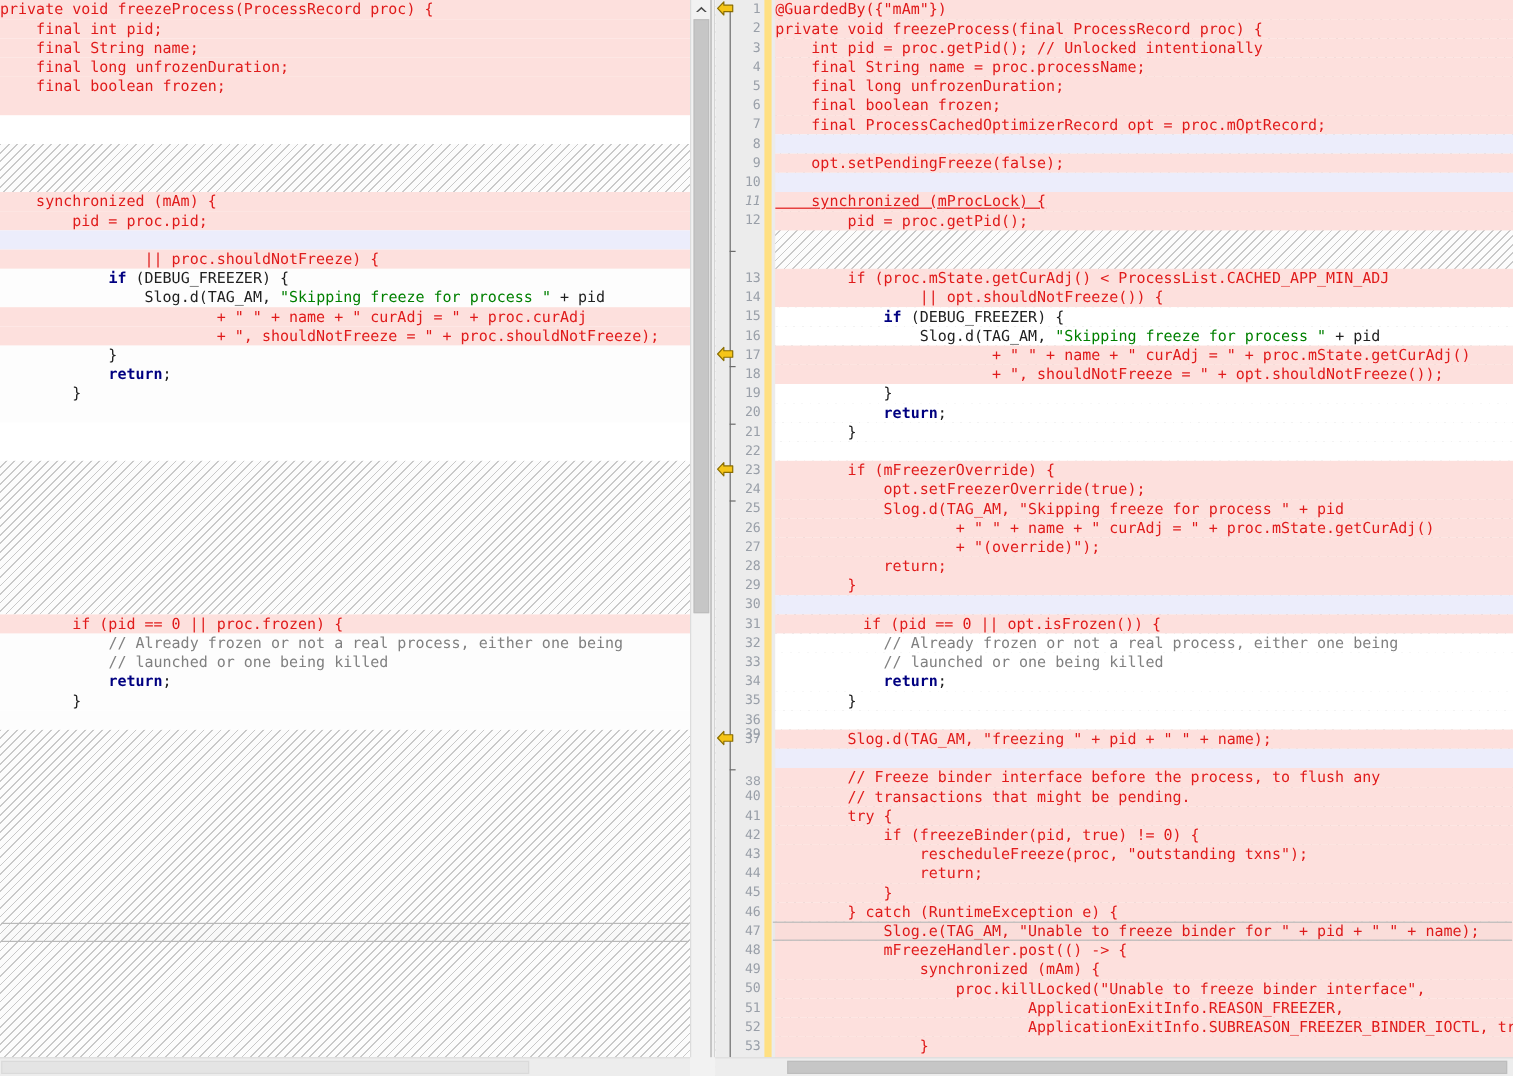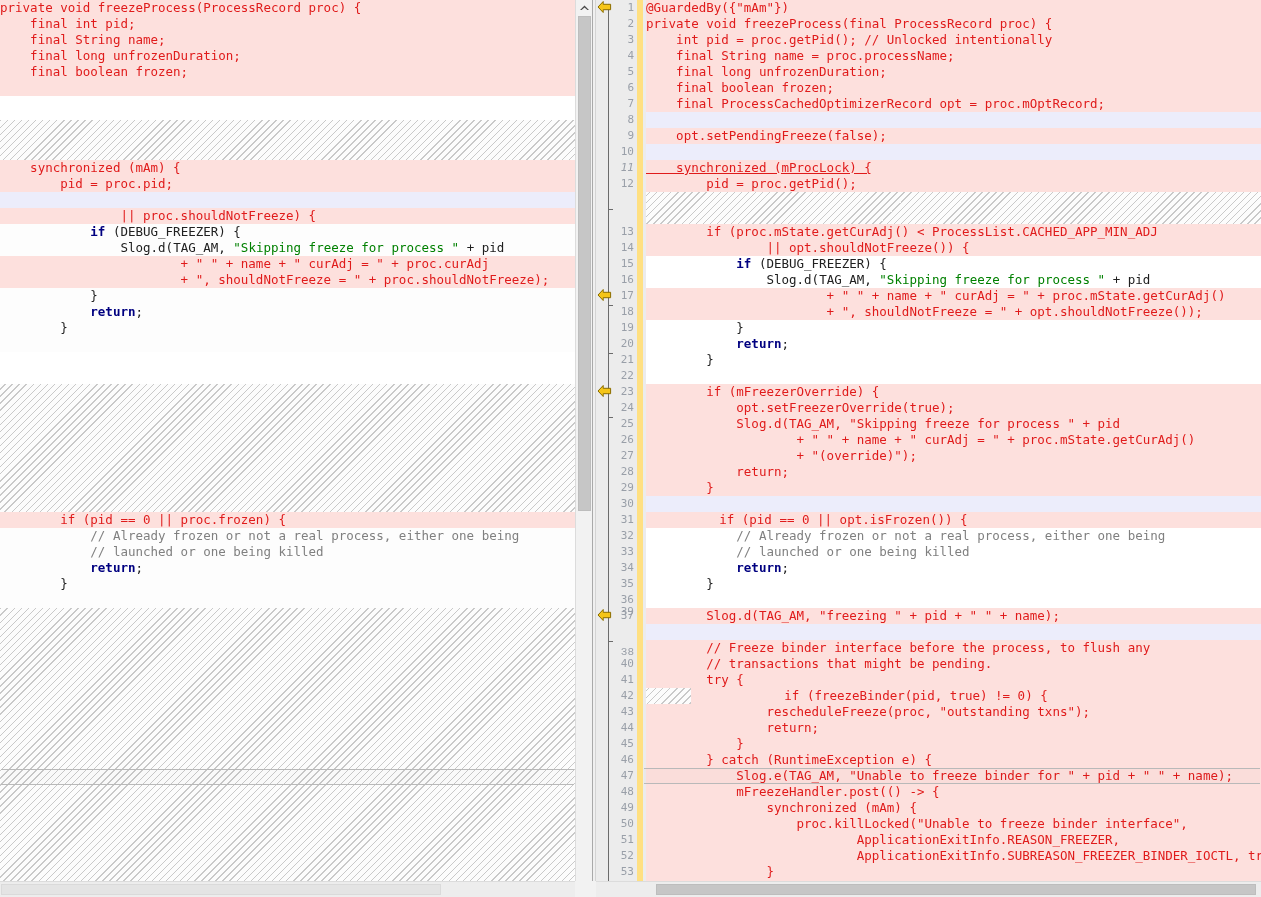"if (freezeBinder(pid, true) != 0)" div.line { margin-left: 48px -> none }
